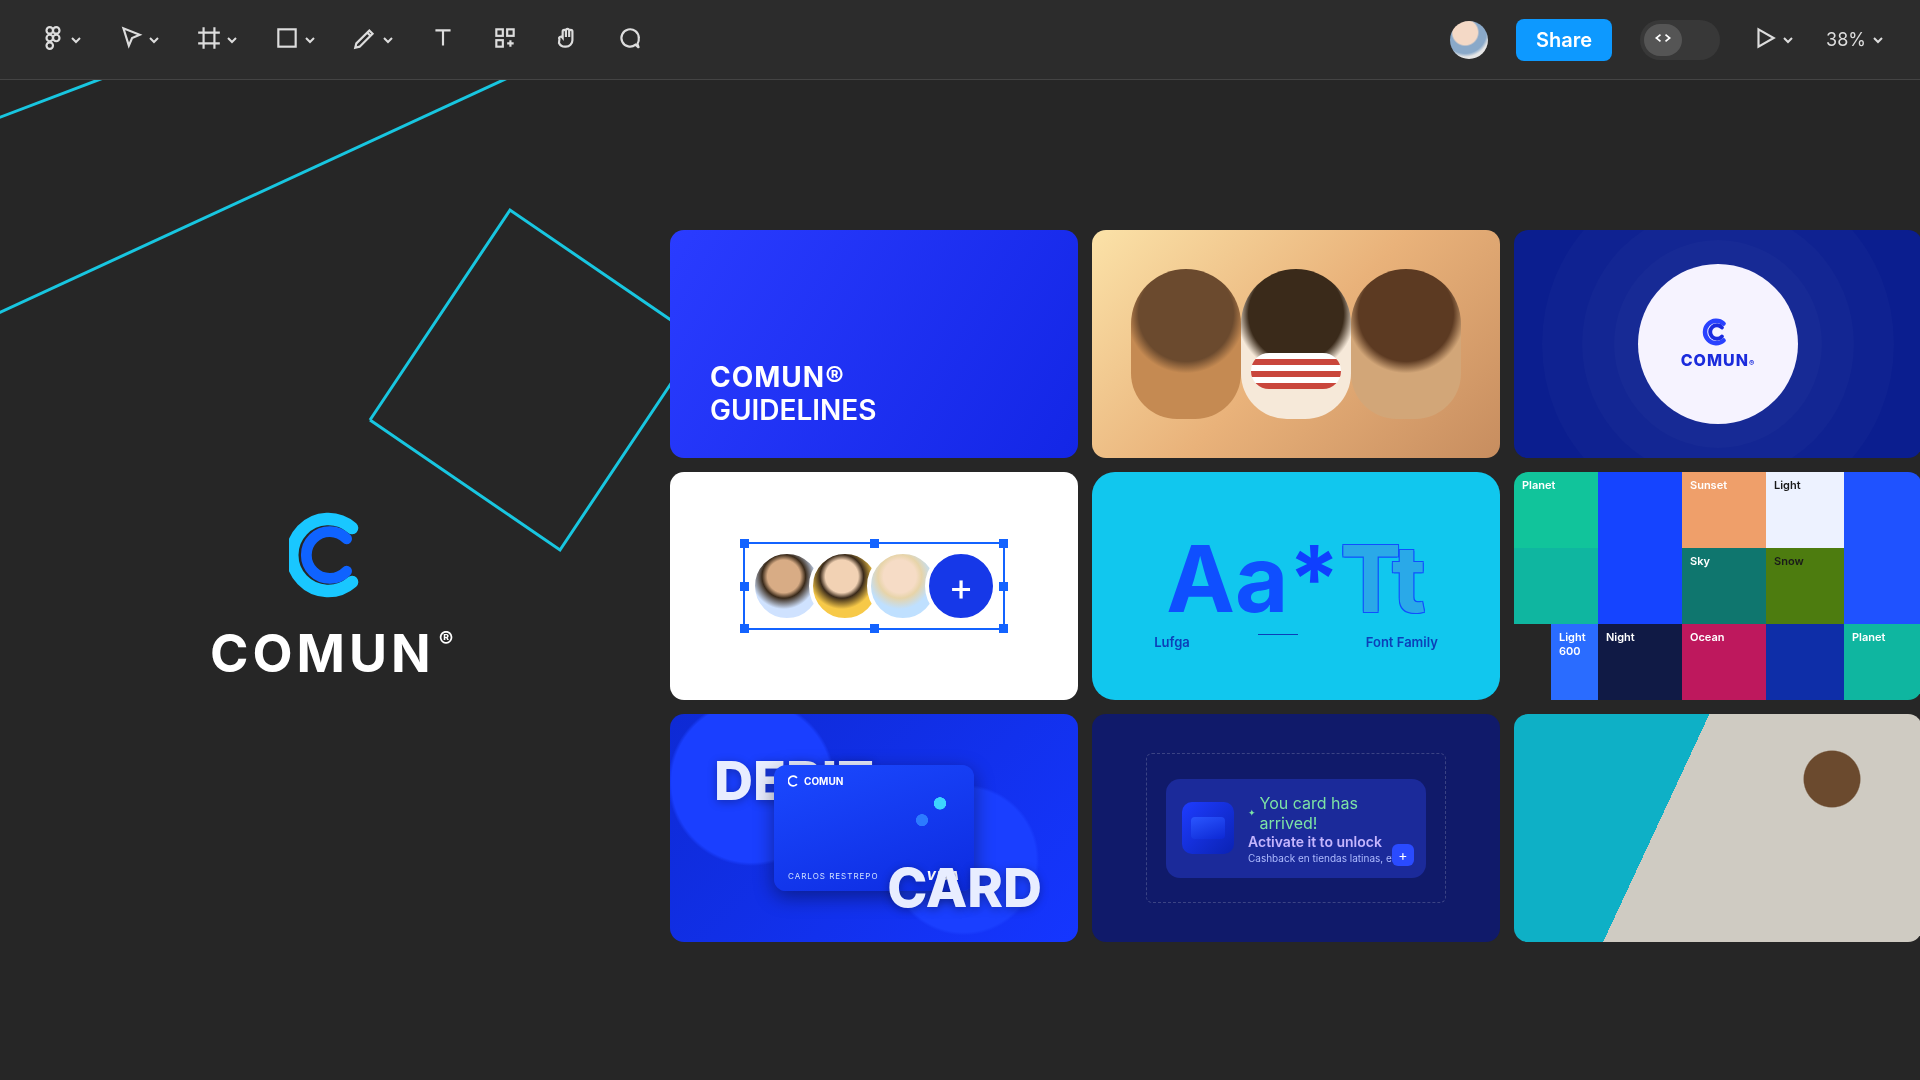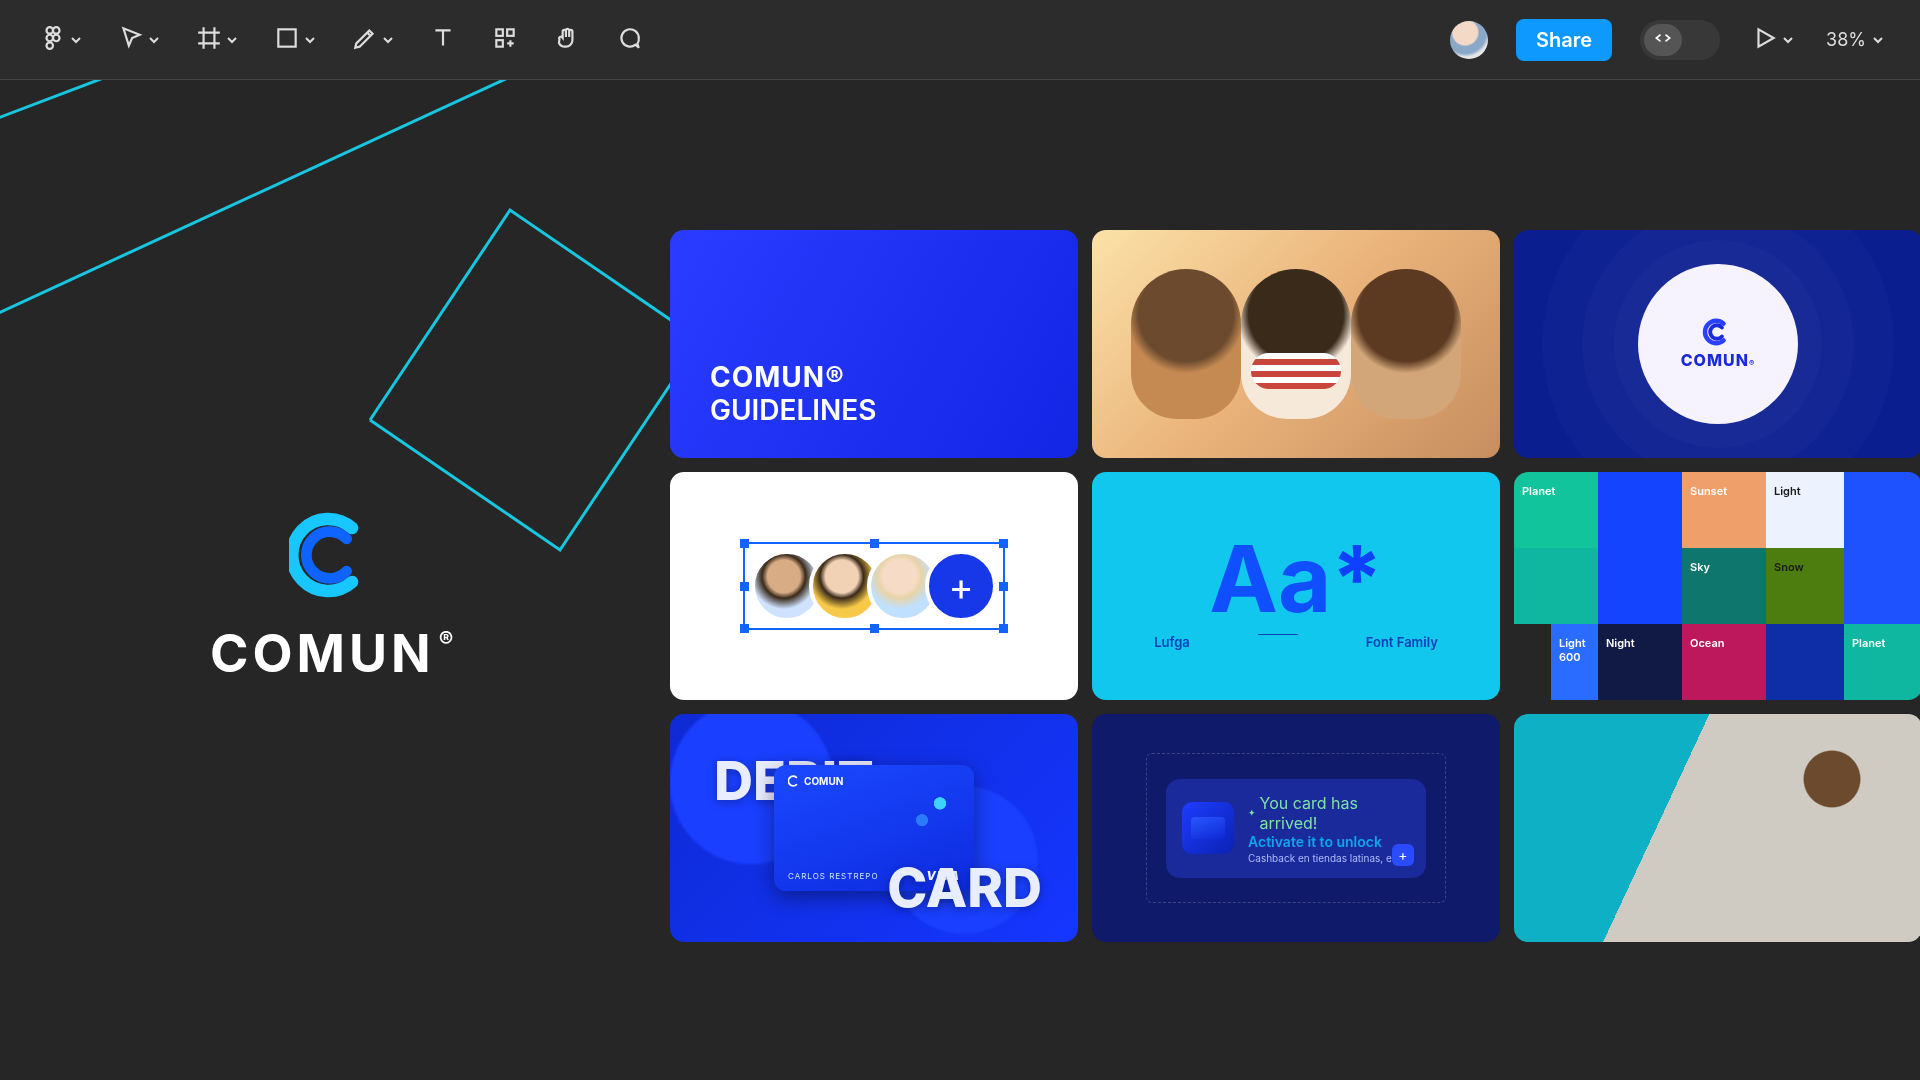"Planet" .t6 > div { padding: 12px 8px -> 6px 8px }
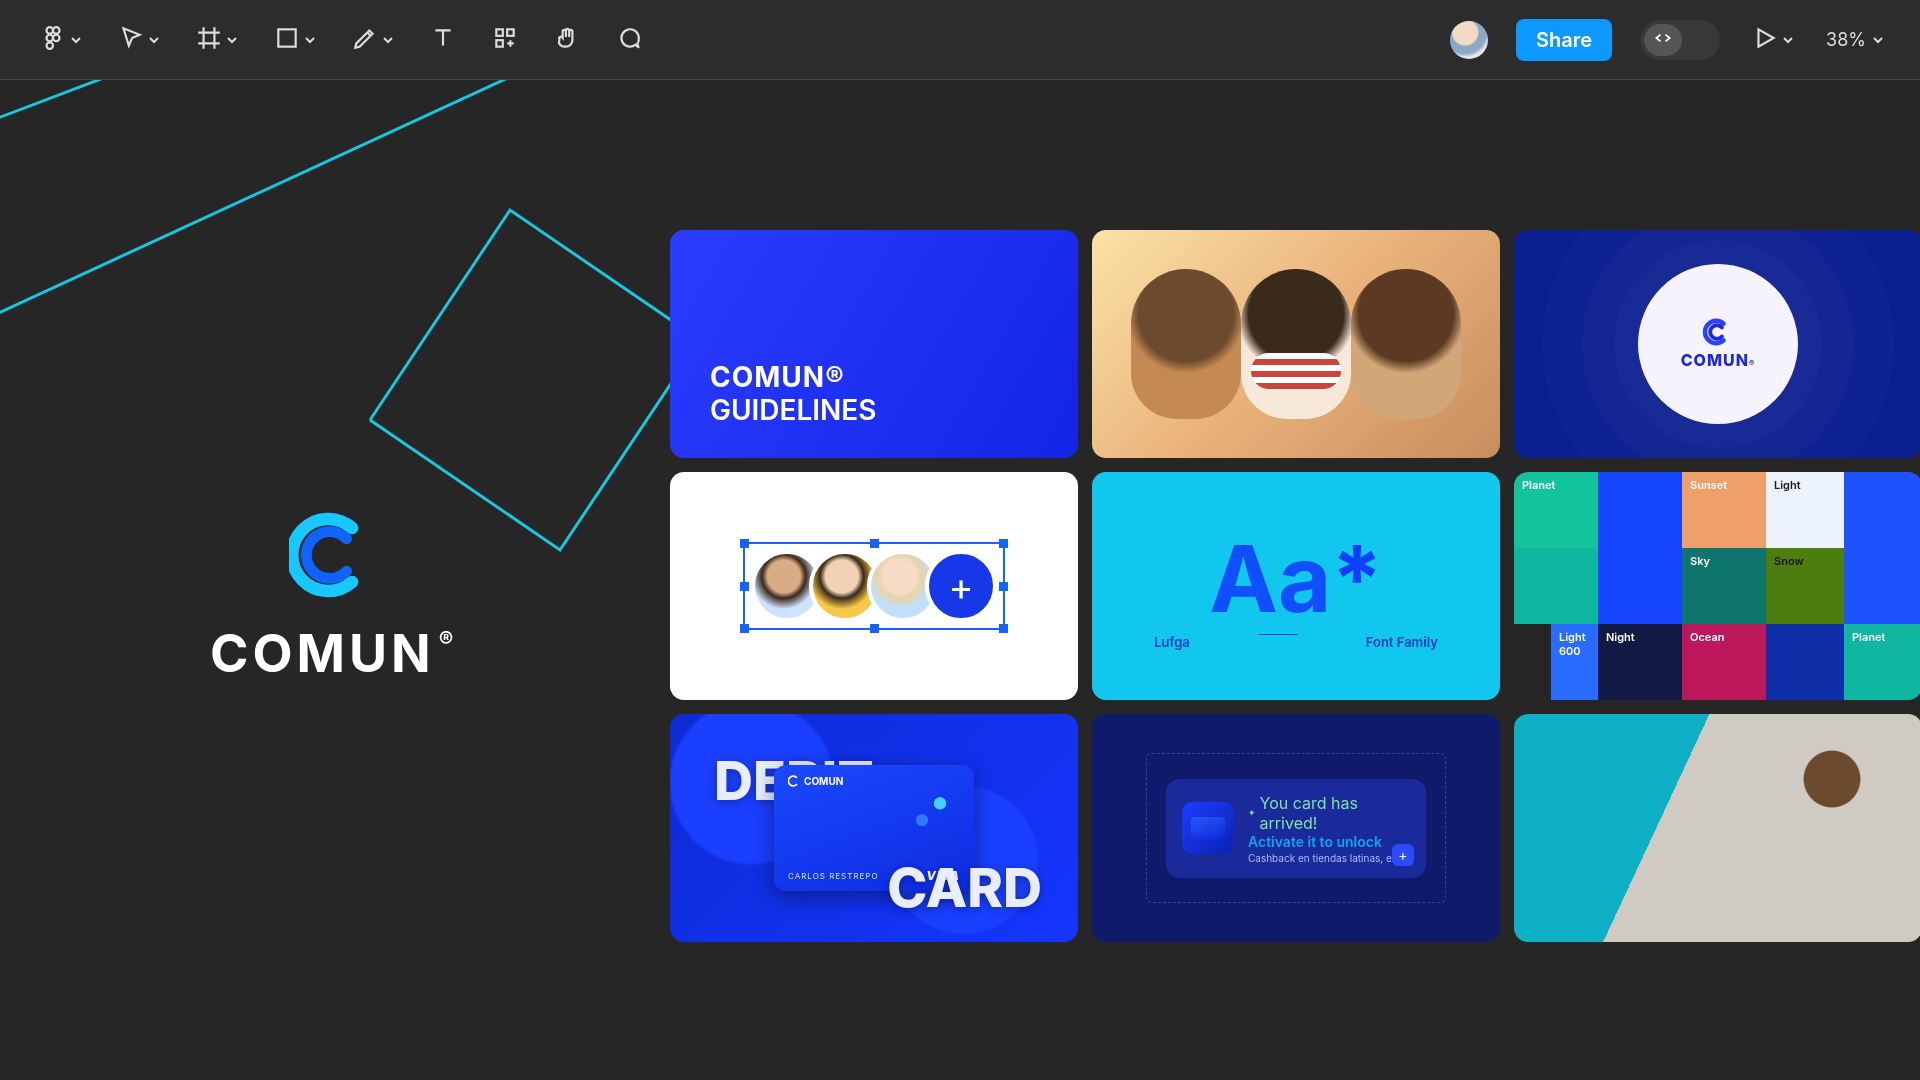"Aa" .t5 { border-radius: none -> 23px }
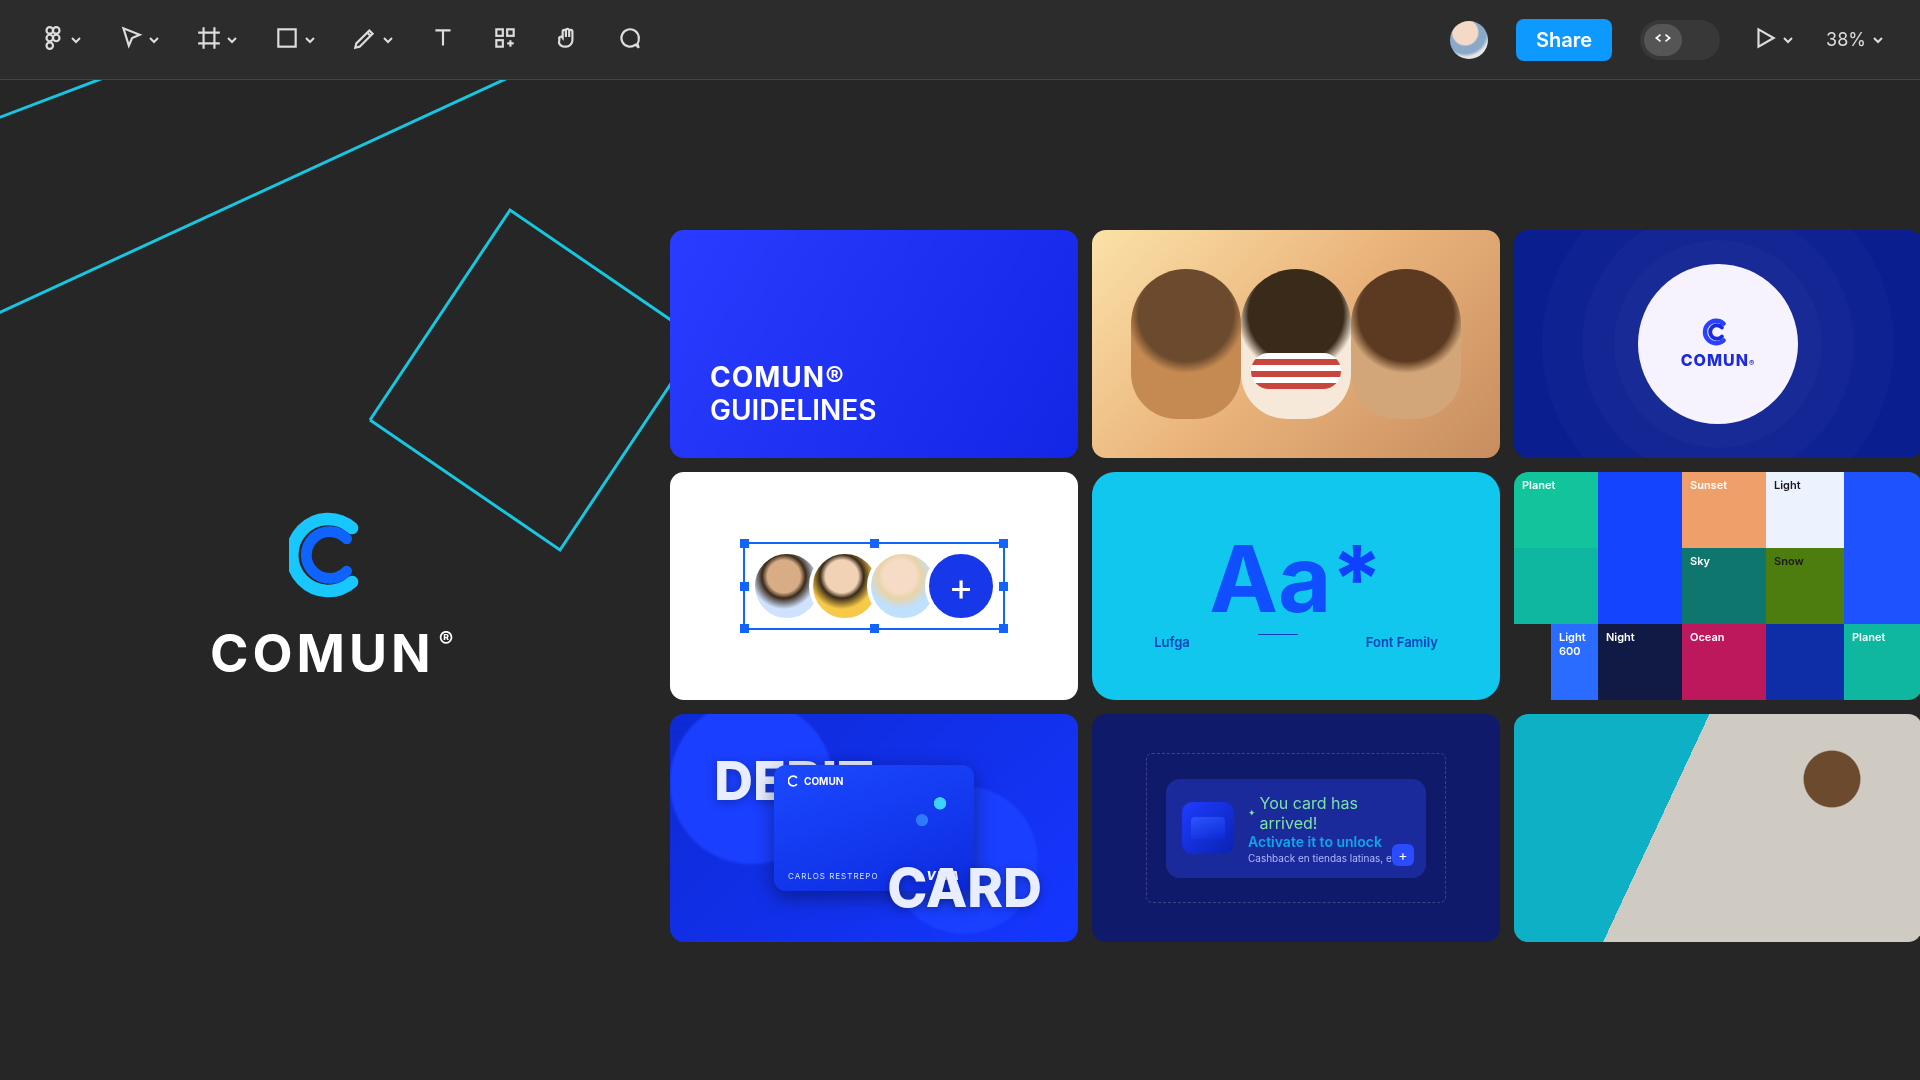"Tt" span.tt { html: none -> <span>Tt</span> }
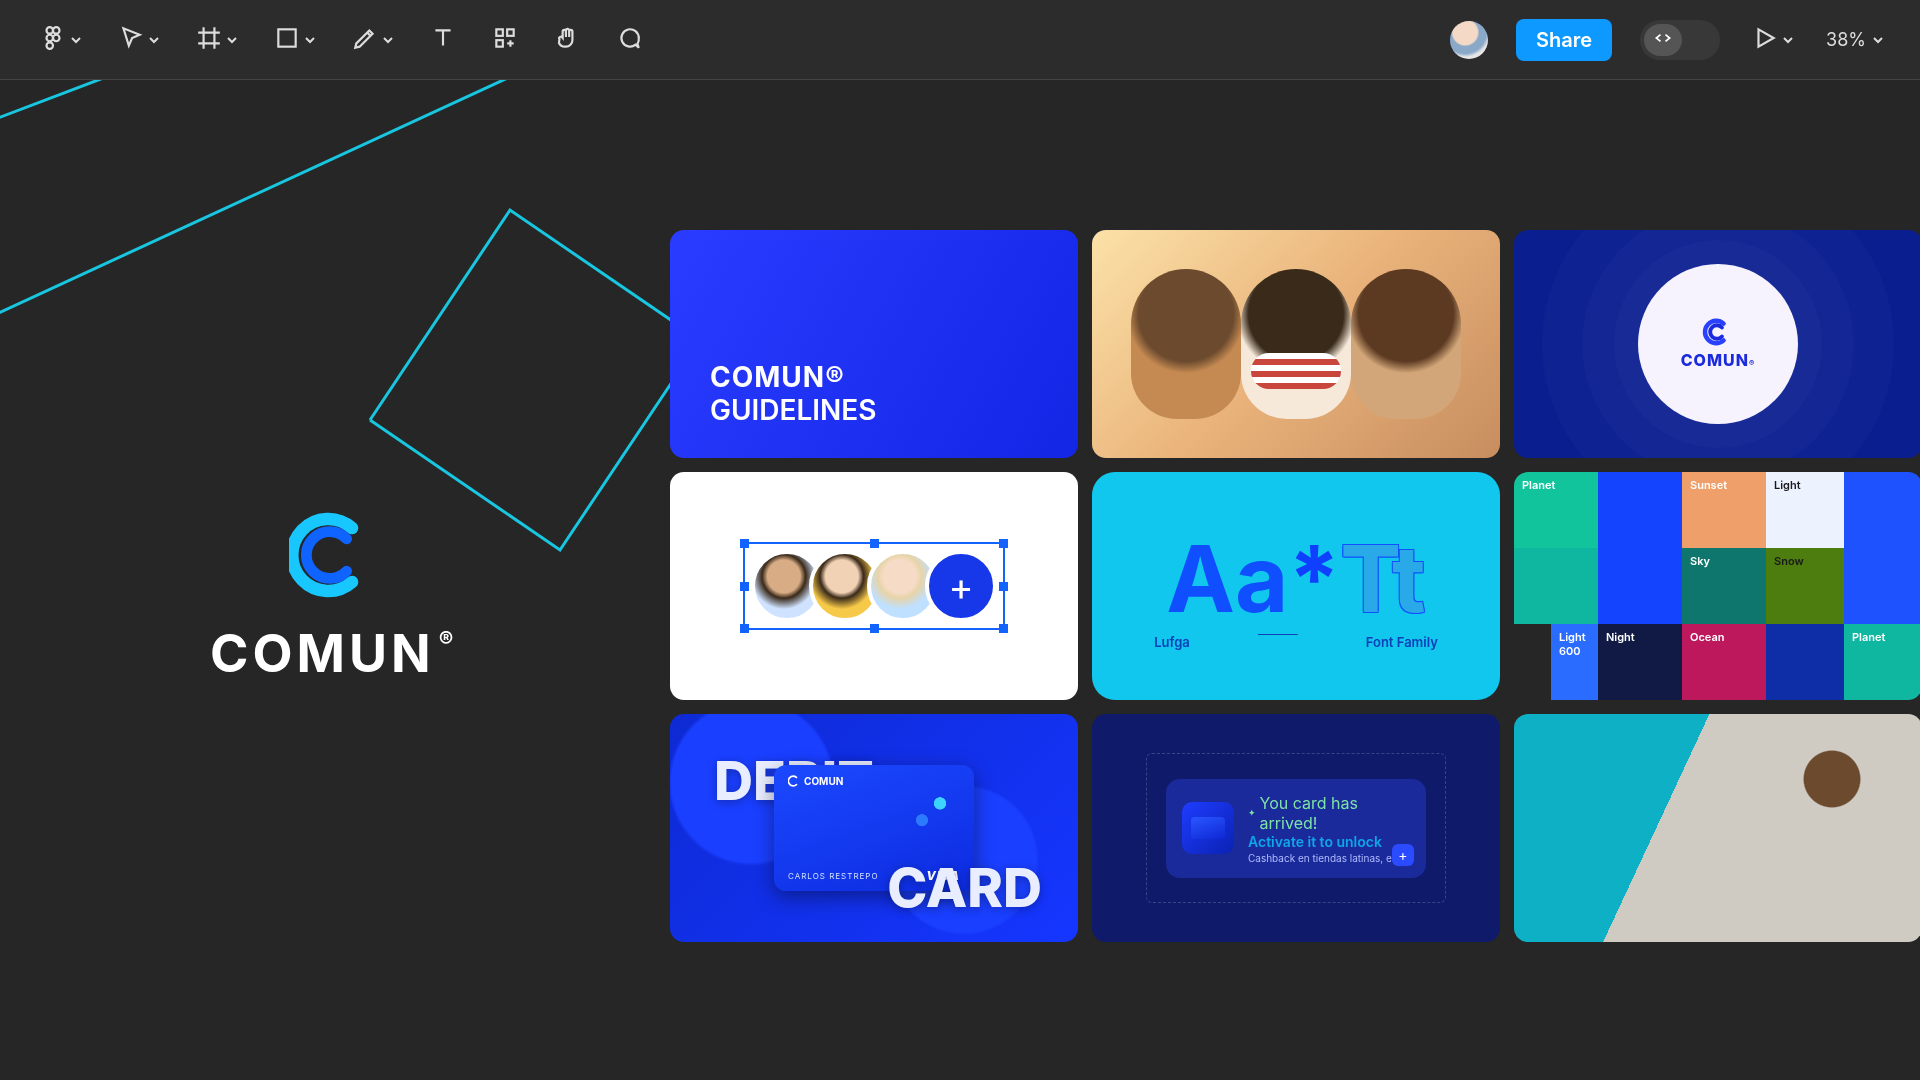"Activate it to unlock" .t8 .t-title { color: #0ea5e9 -> #c4b5fd }
